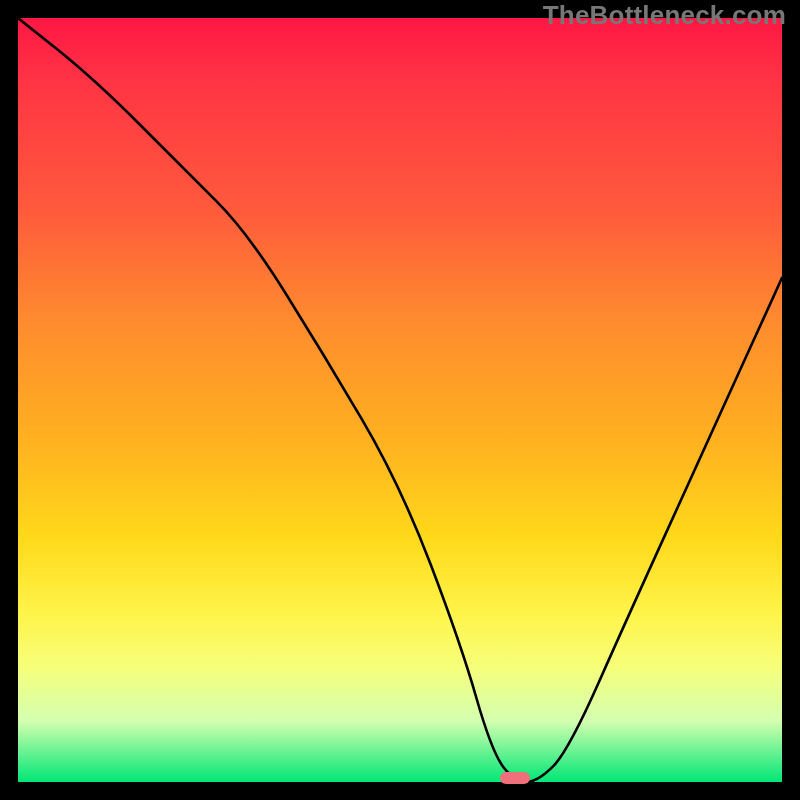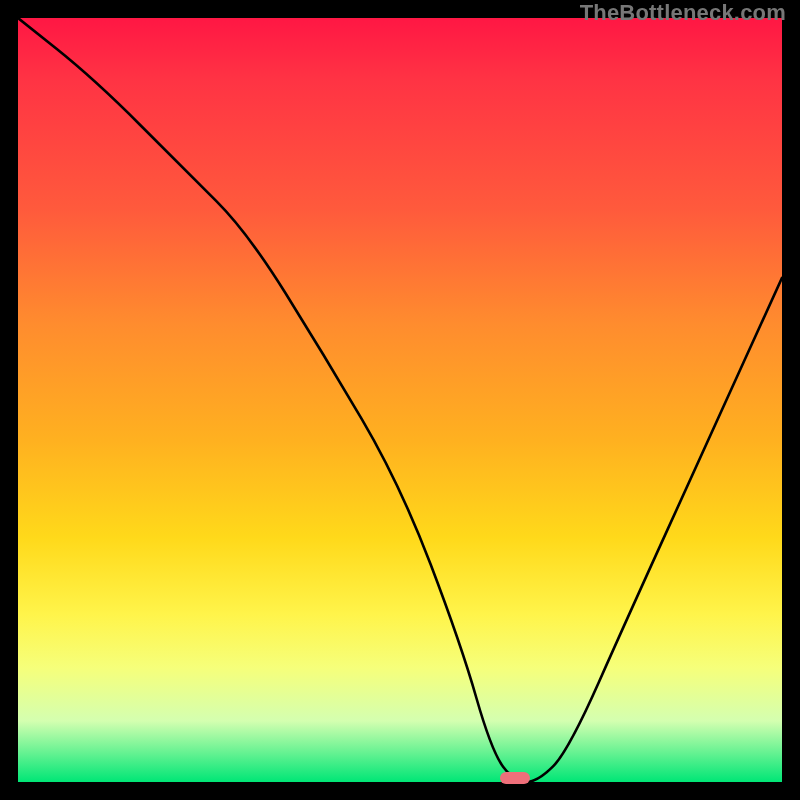"TheBottleneck.com" .watermark { font-size: 22px -> 26px }
